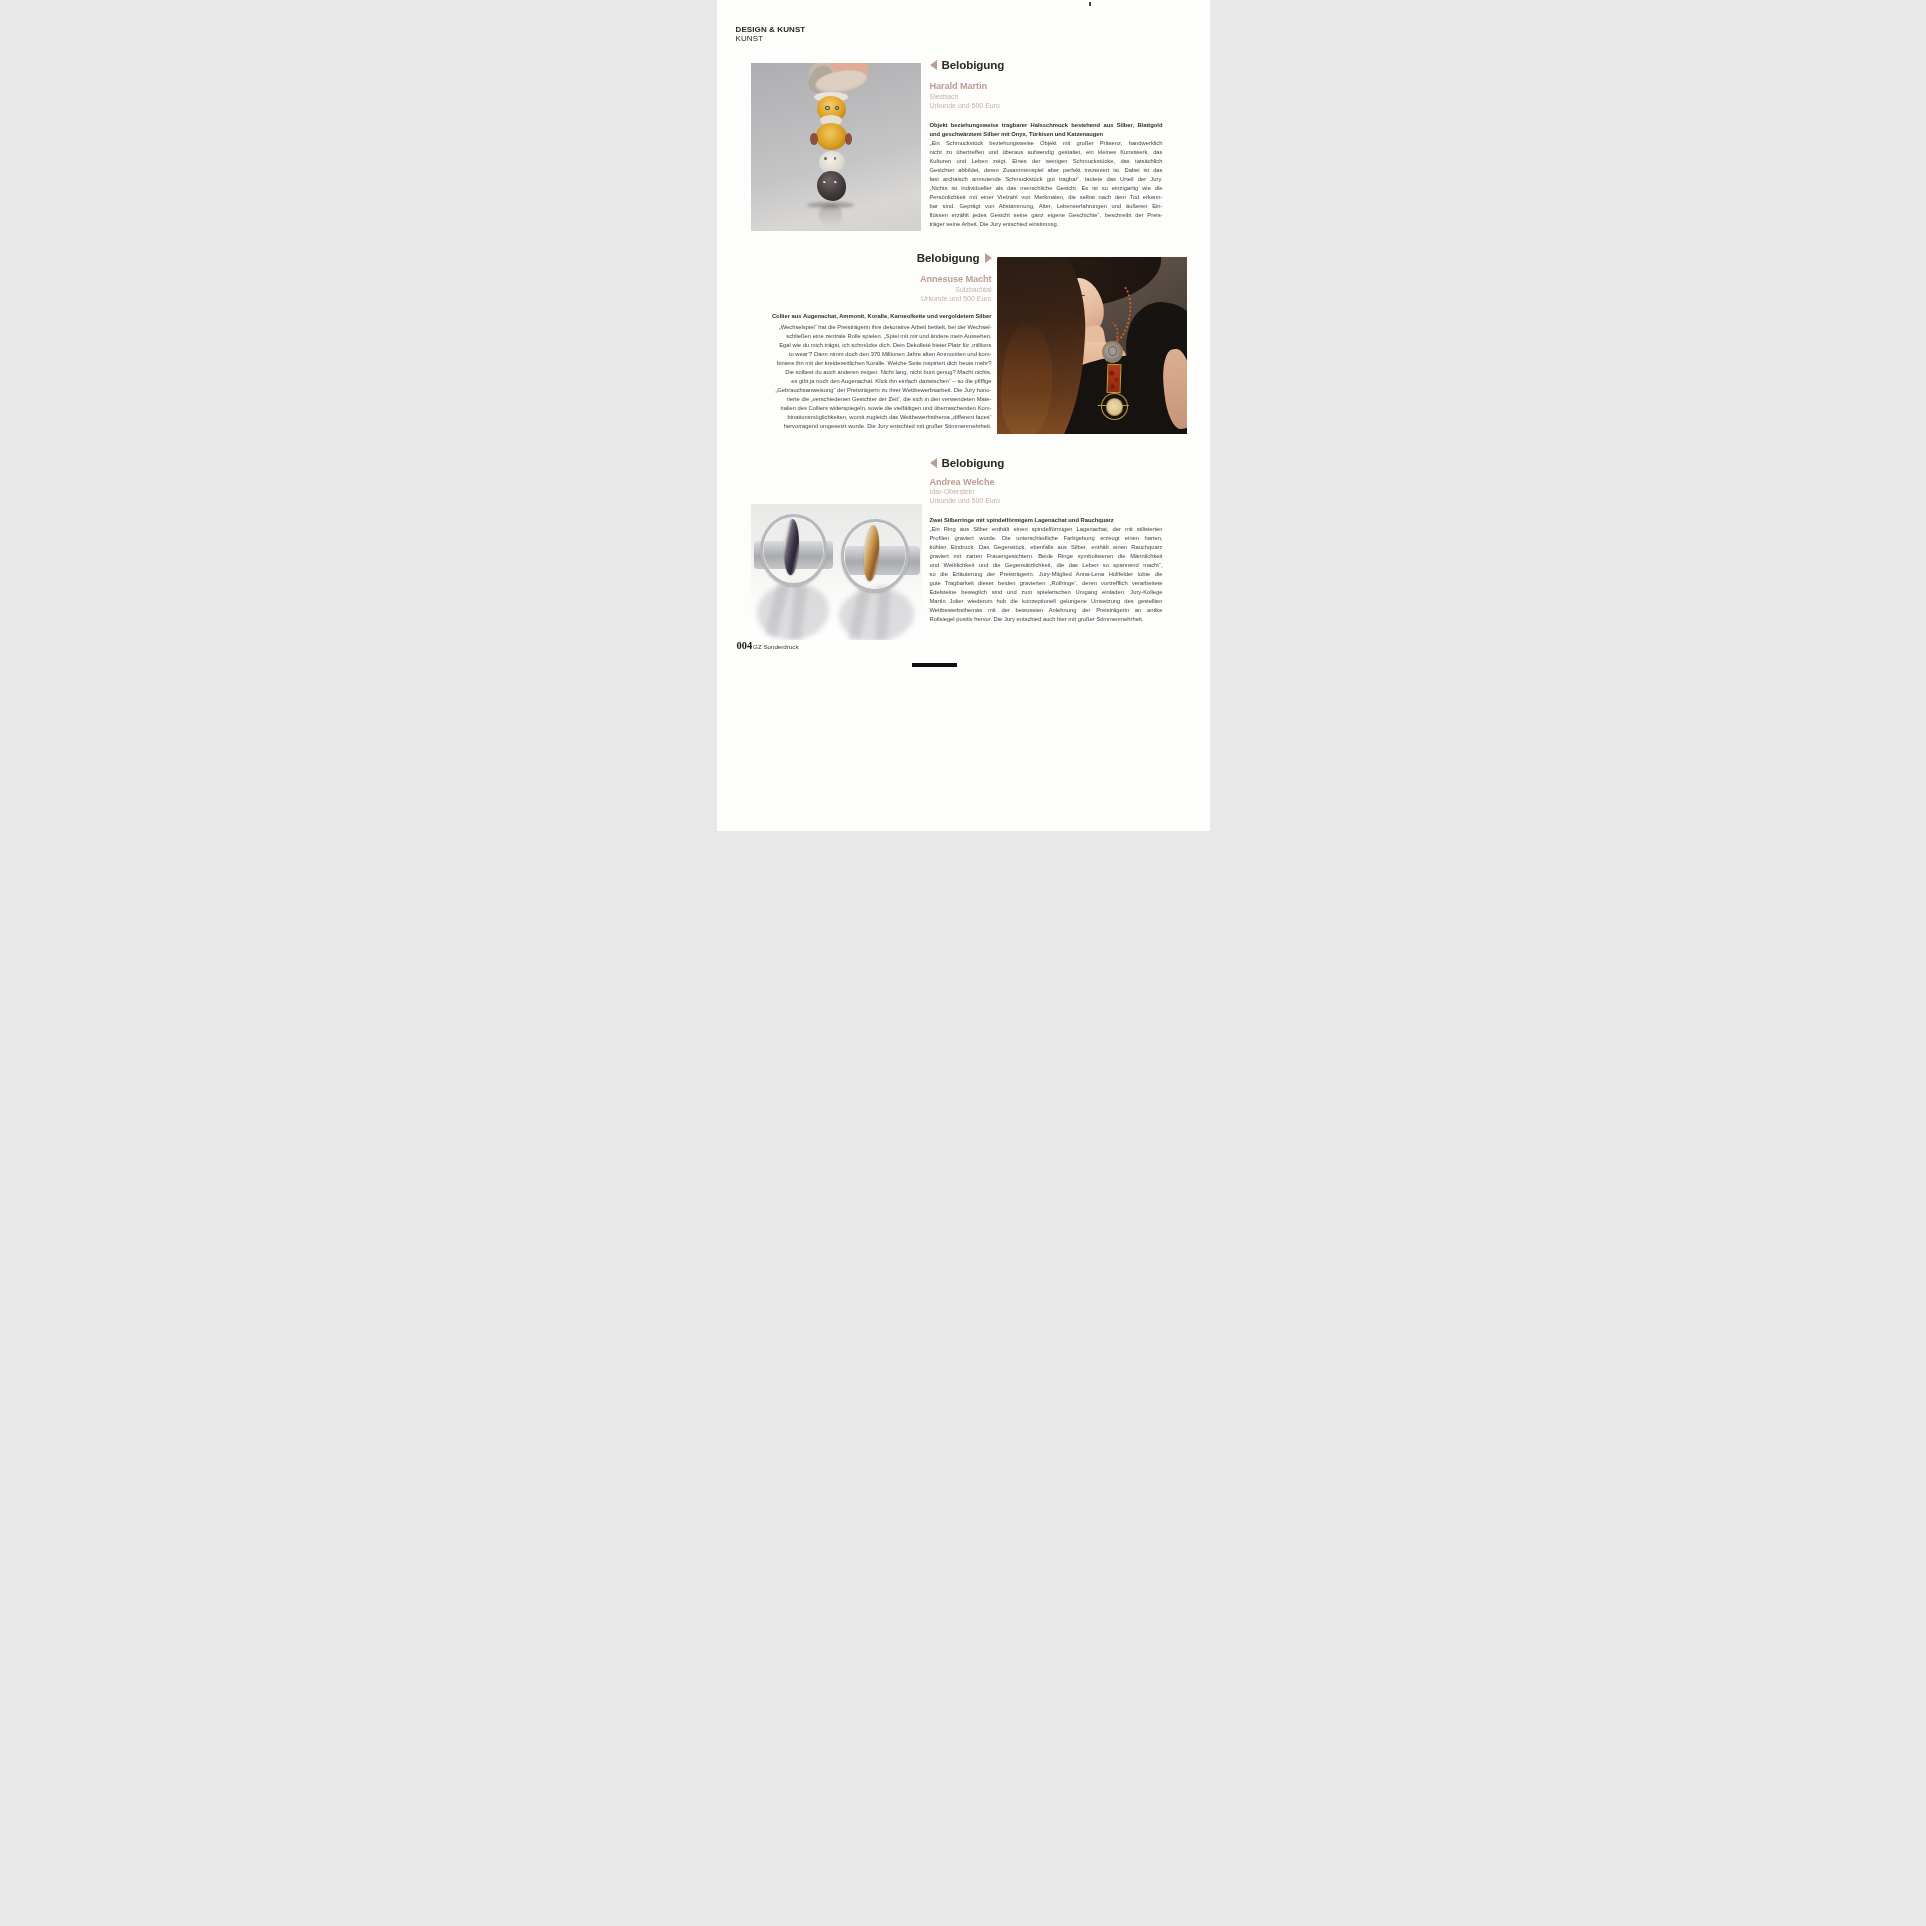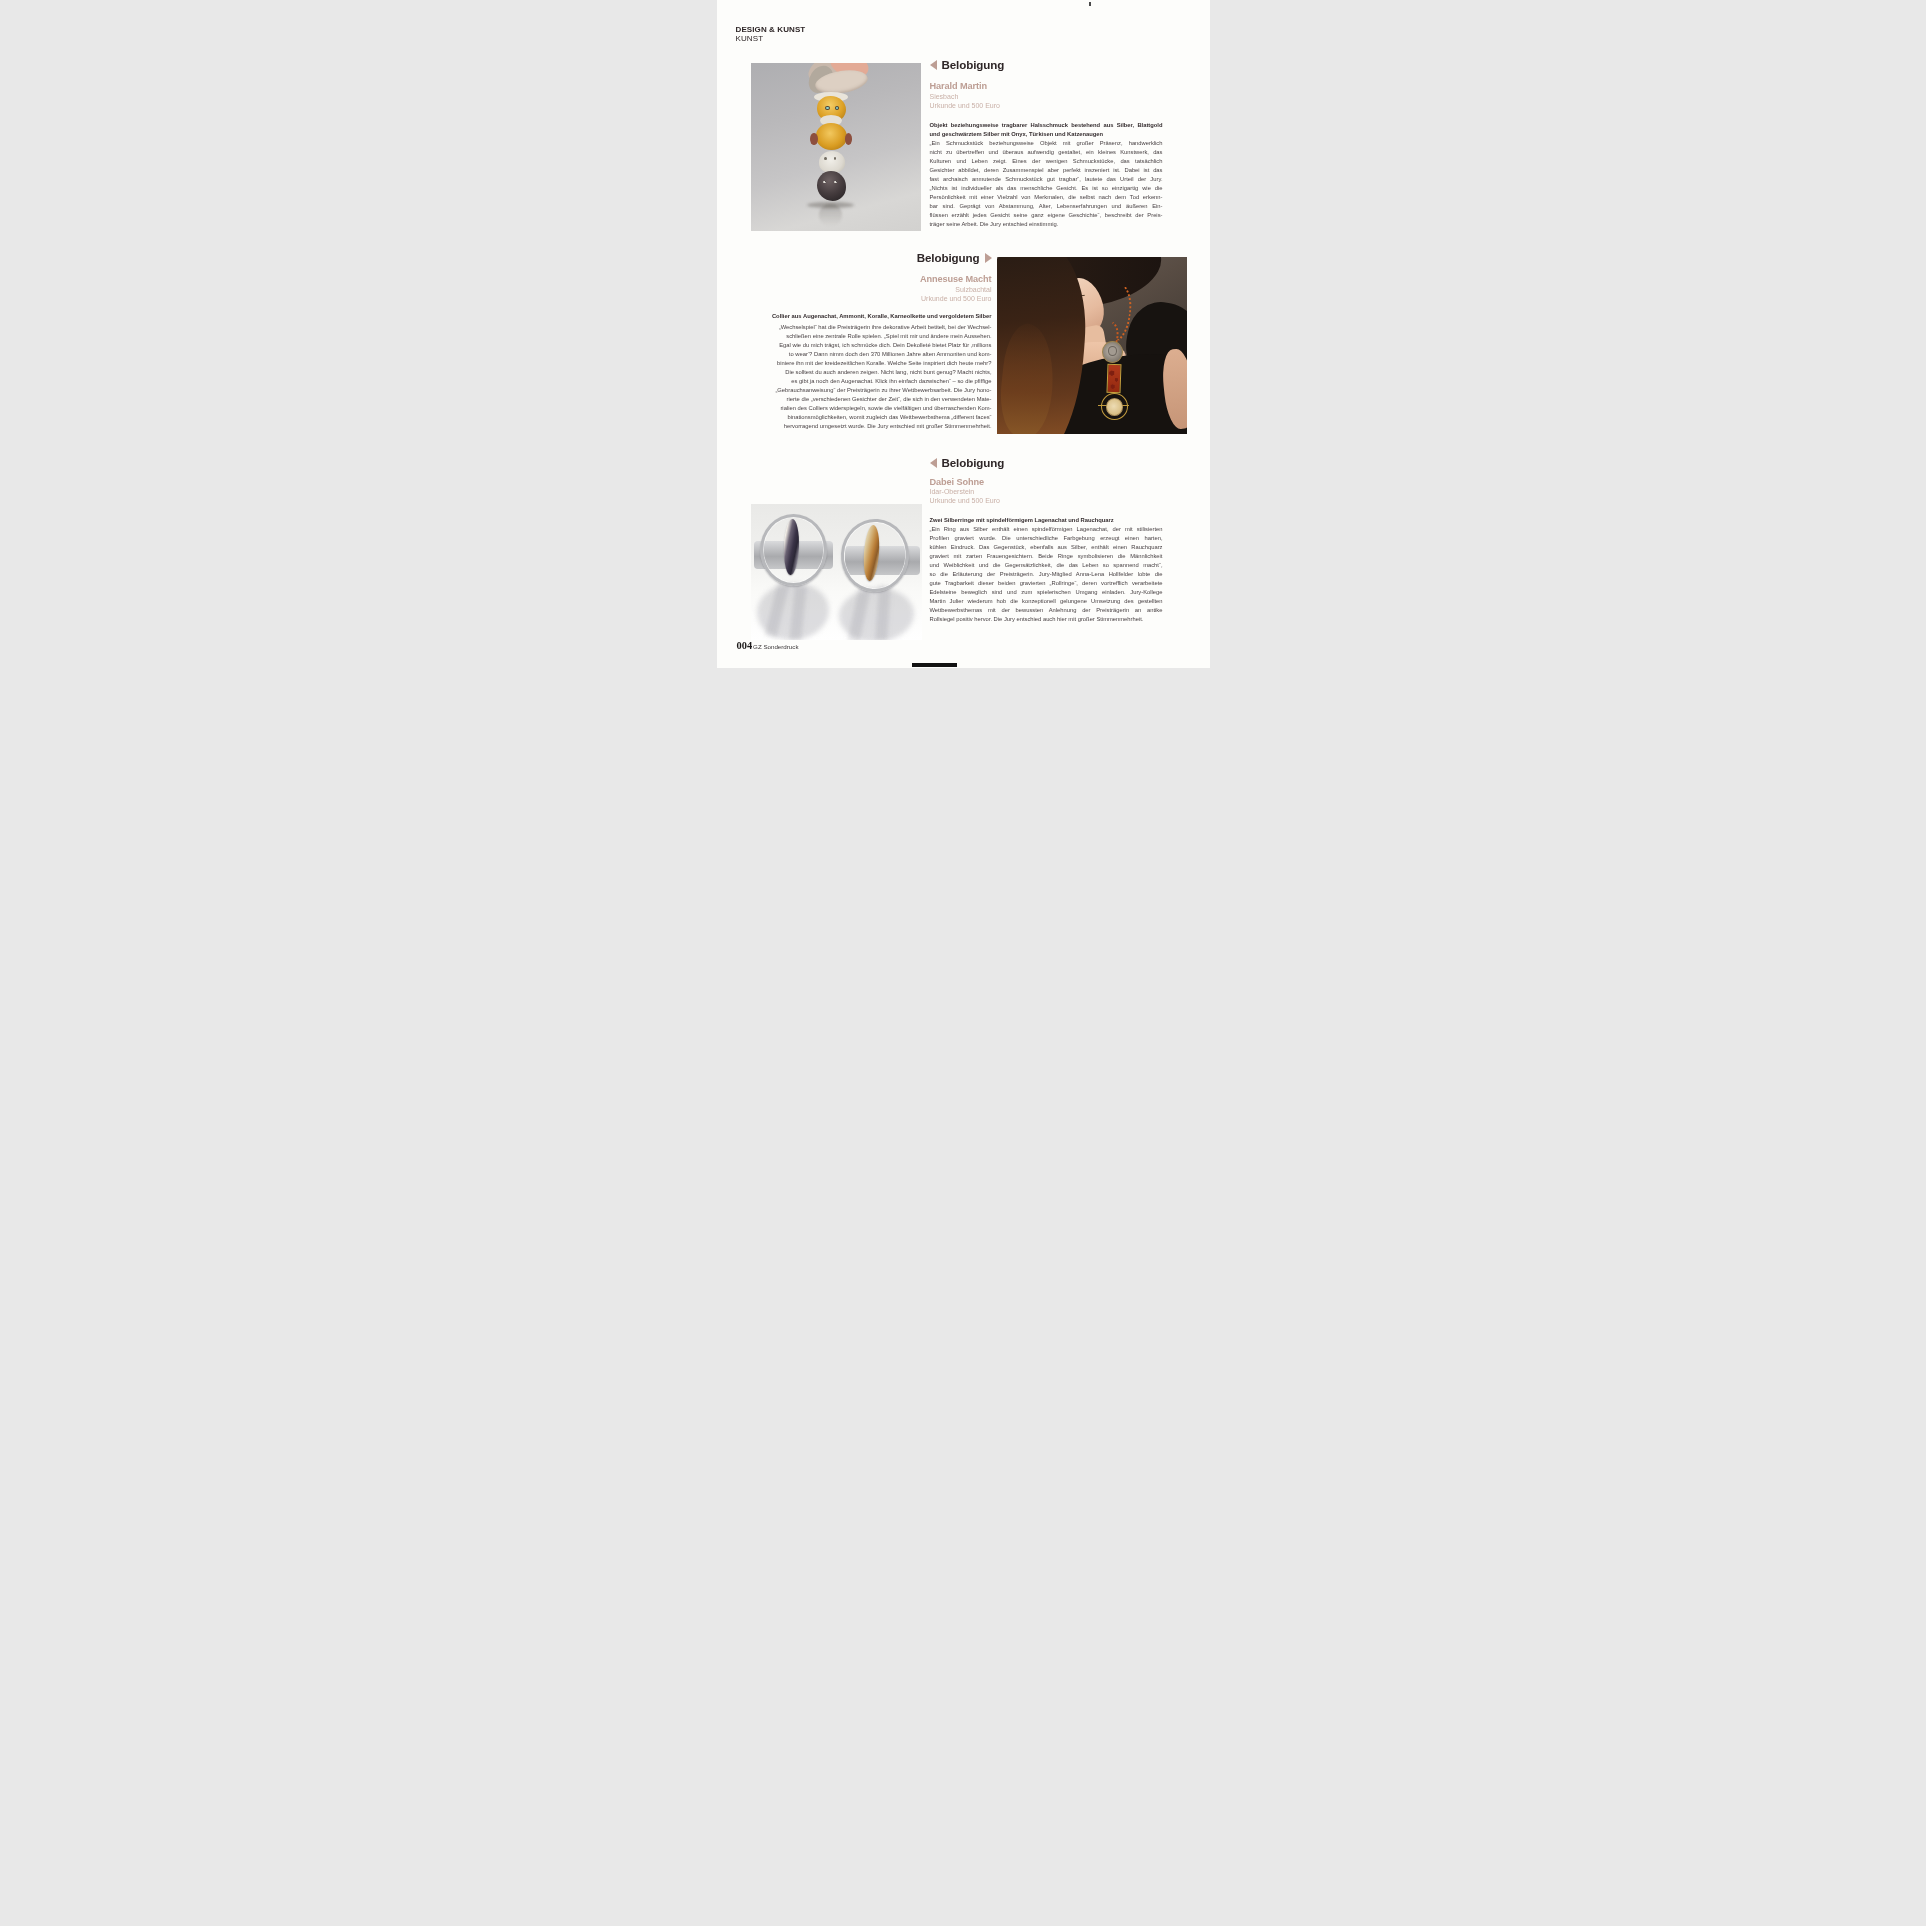"DESIGN & KUNST" .page { height: 668px -> 831px }
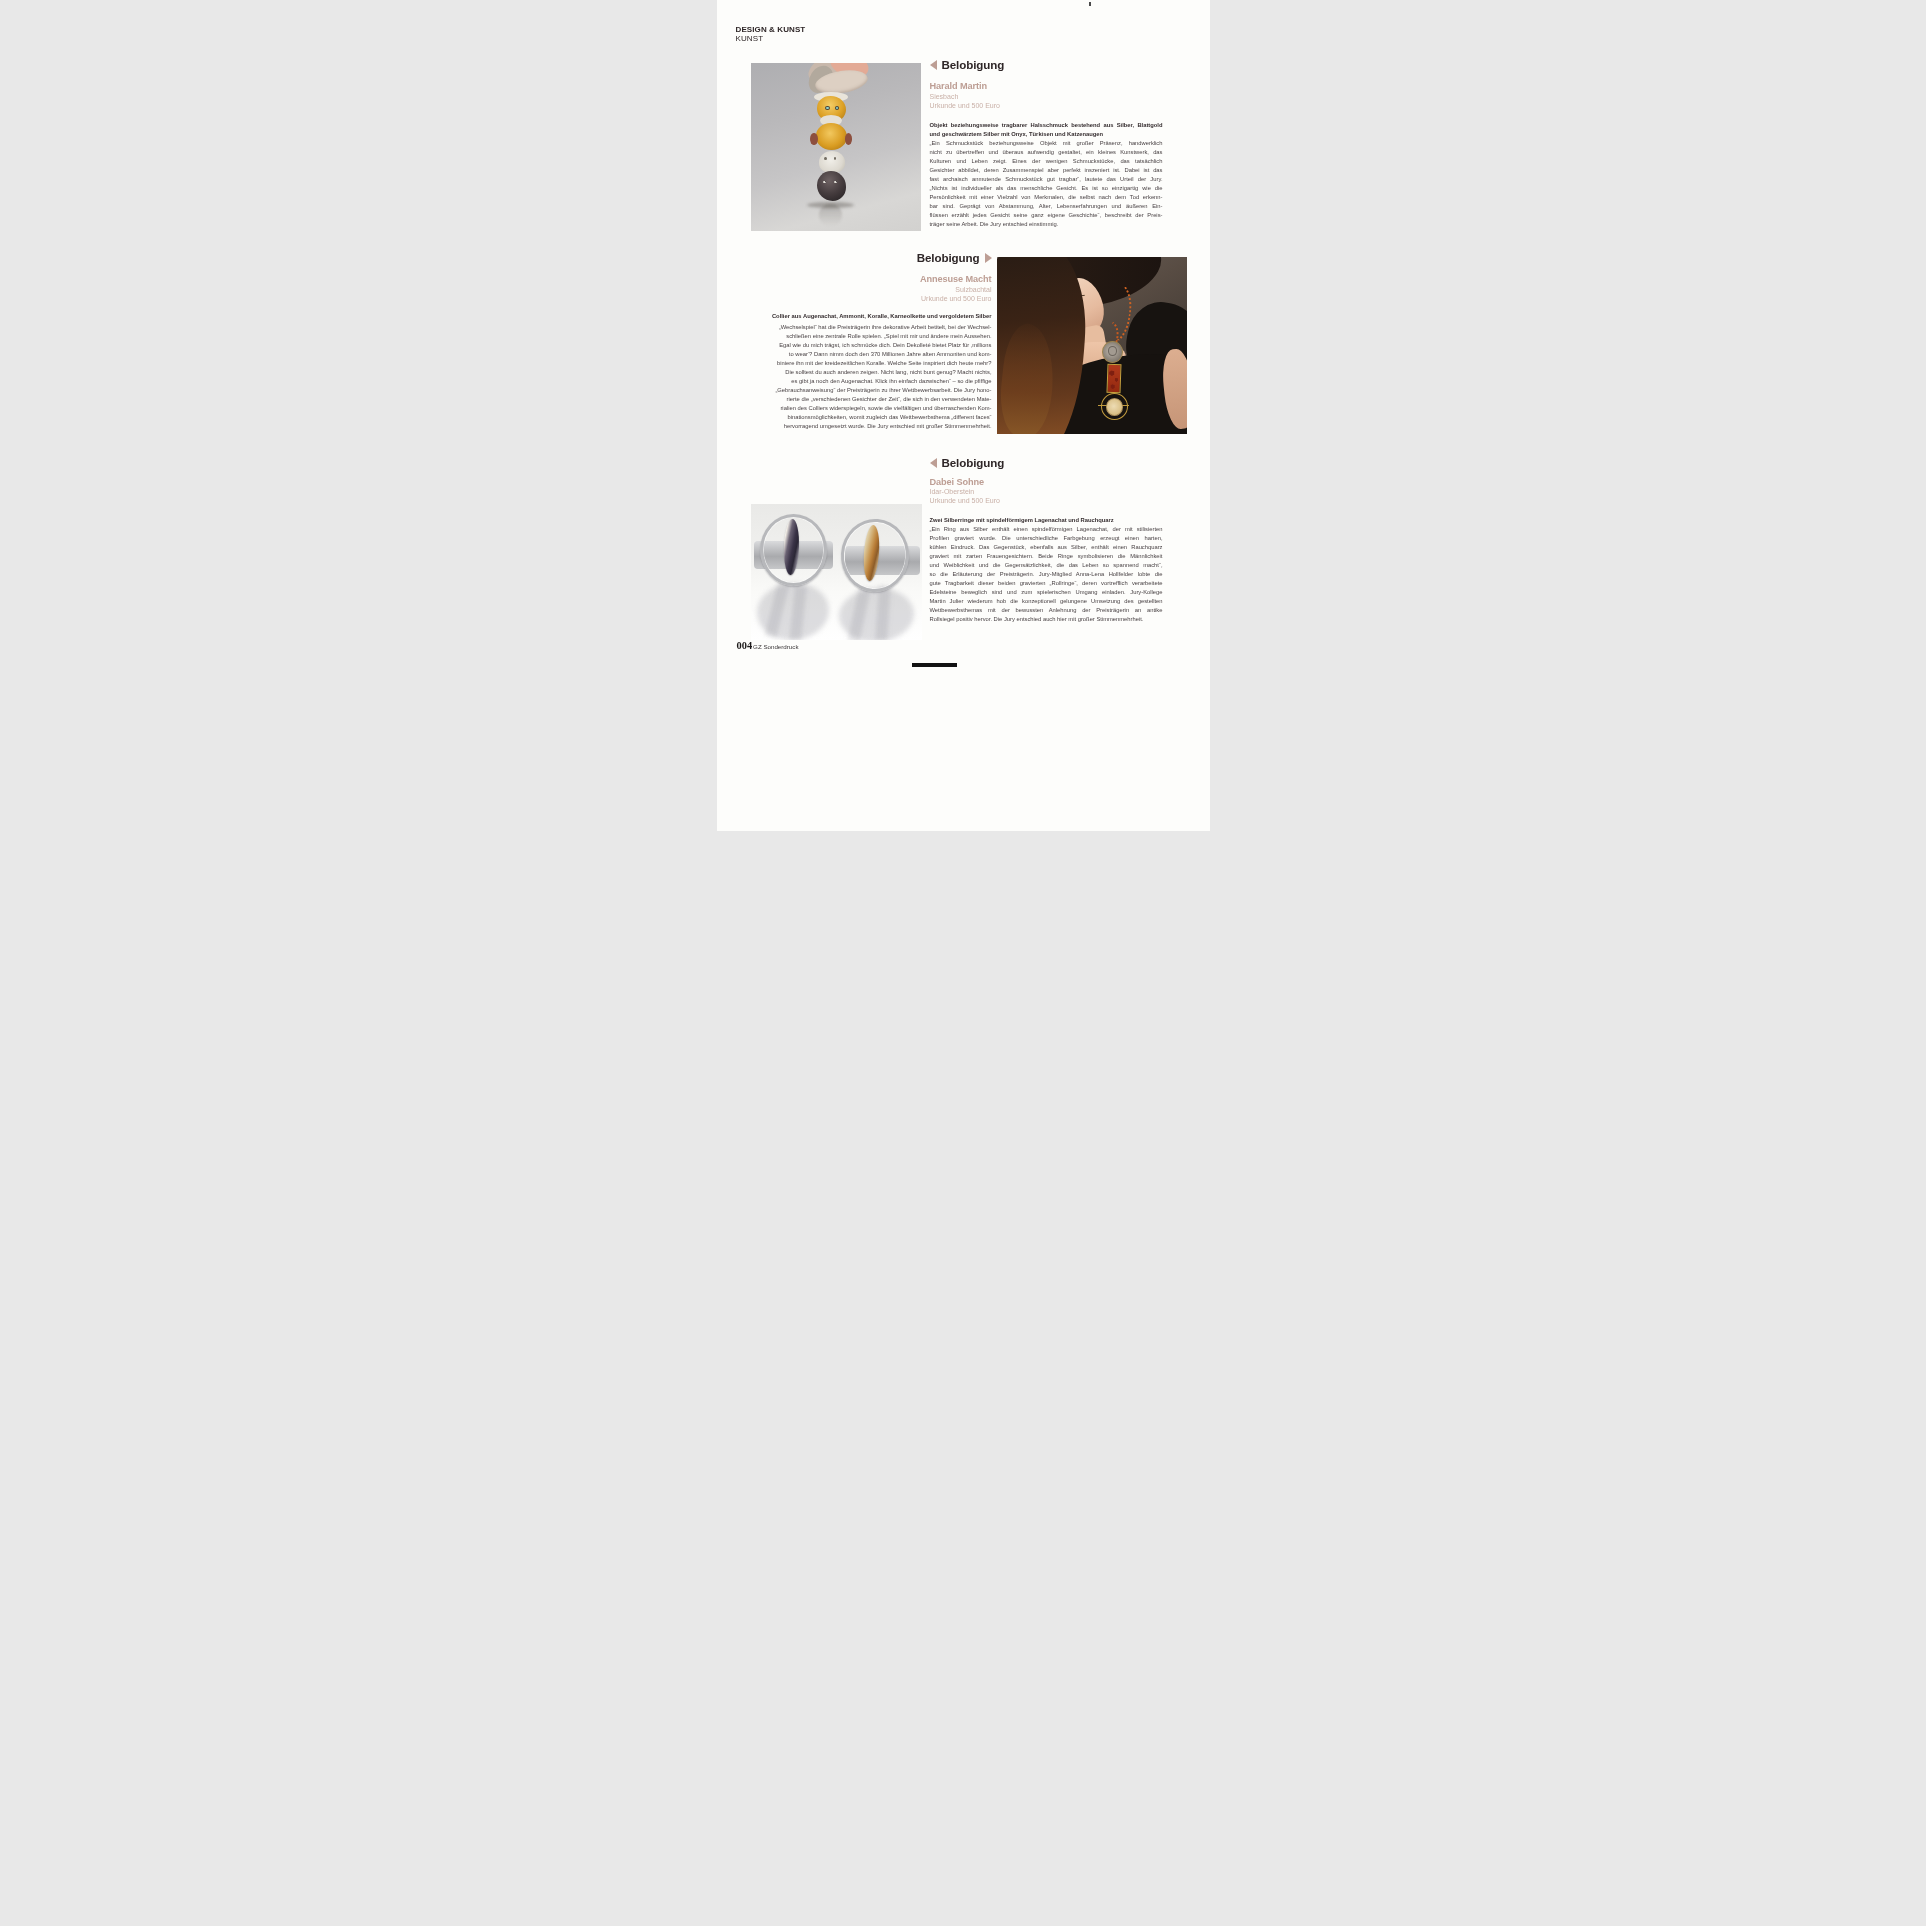"Dabei Sohne" div.name { text: Dabei Sohne -> Andrea Welche }
